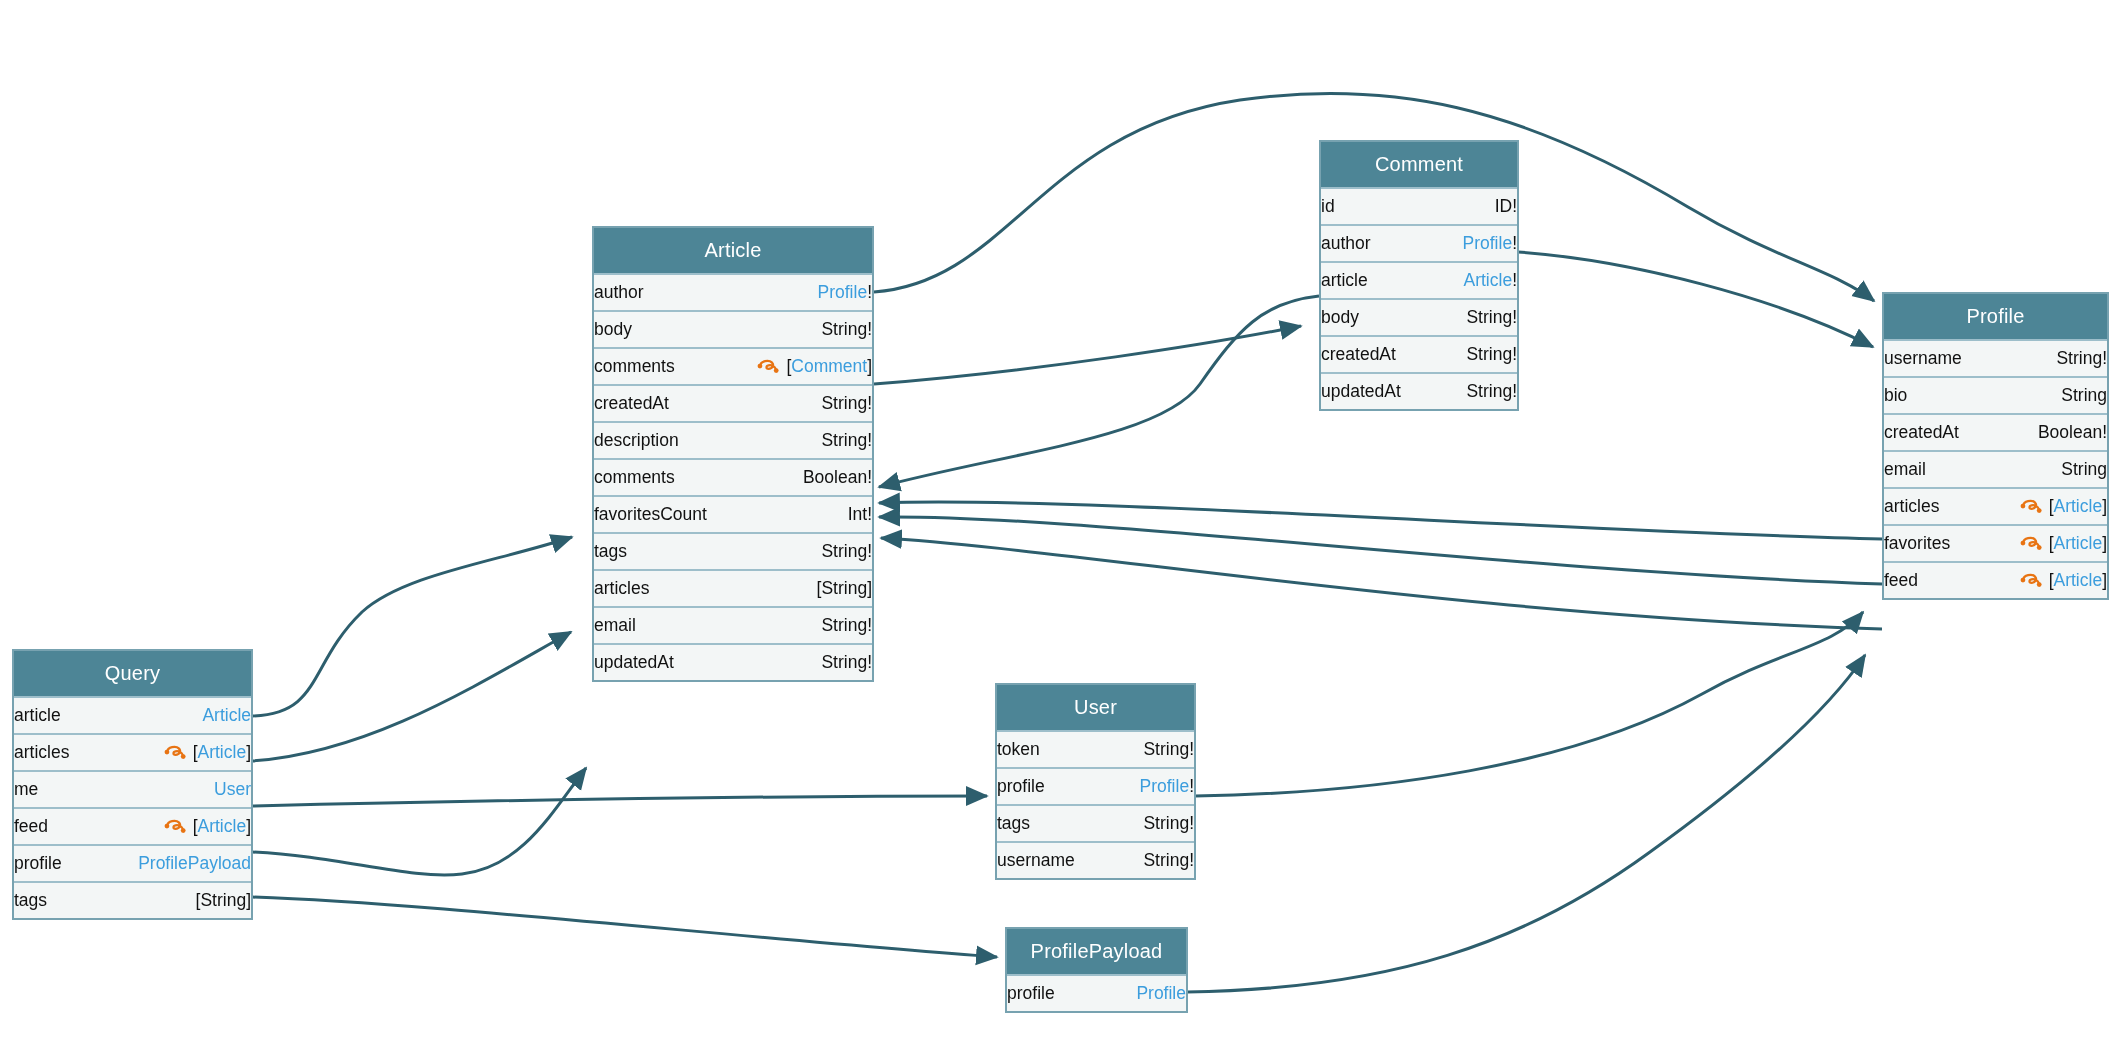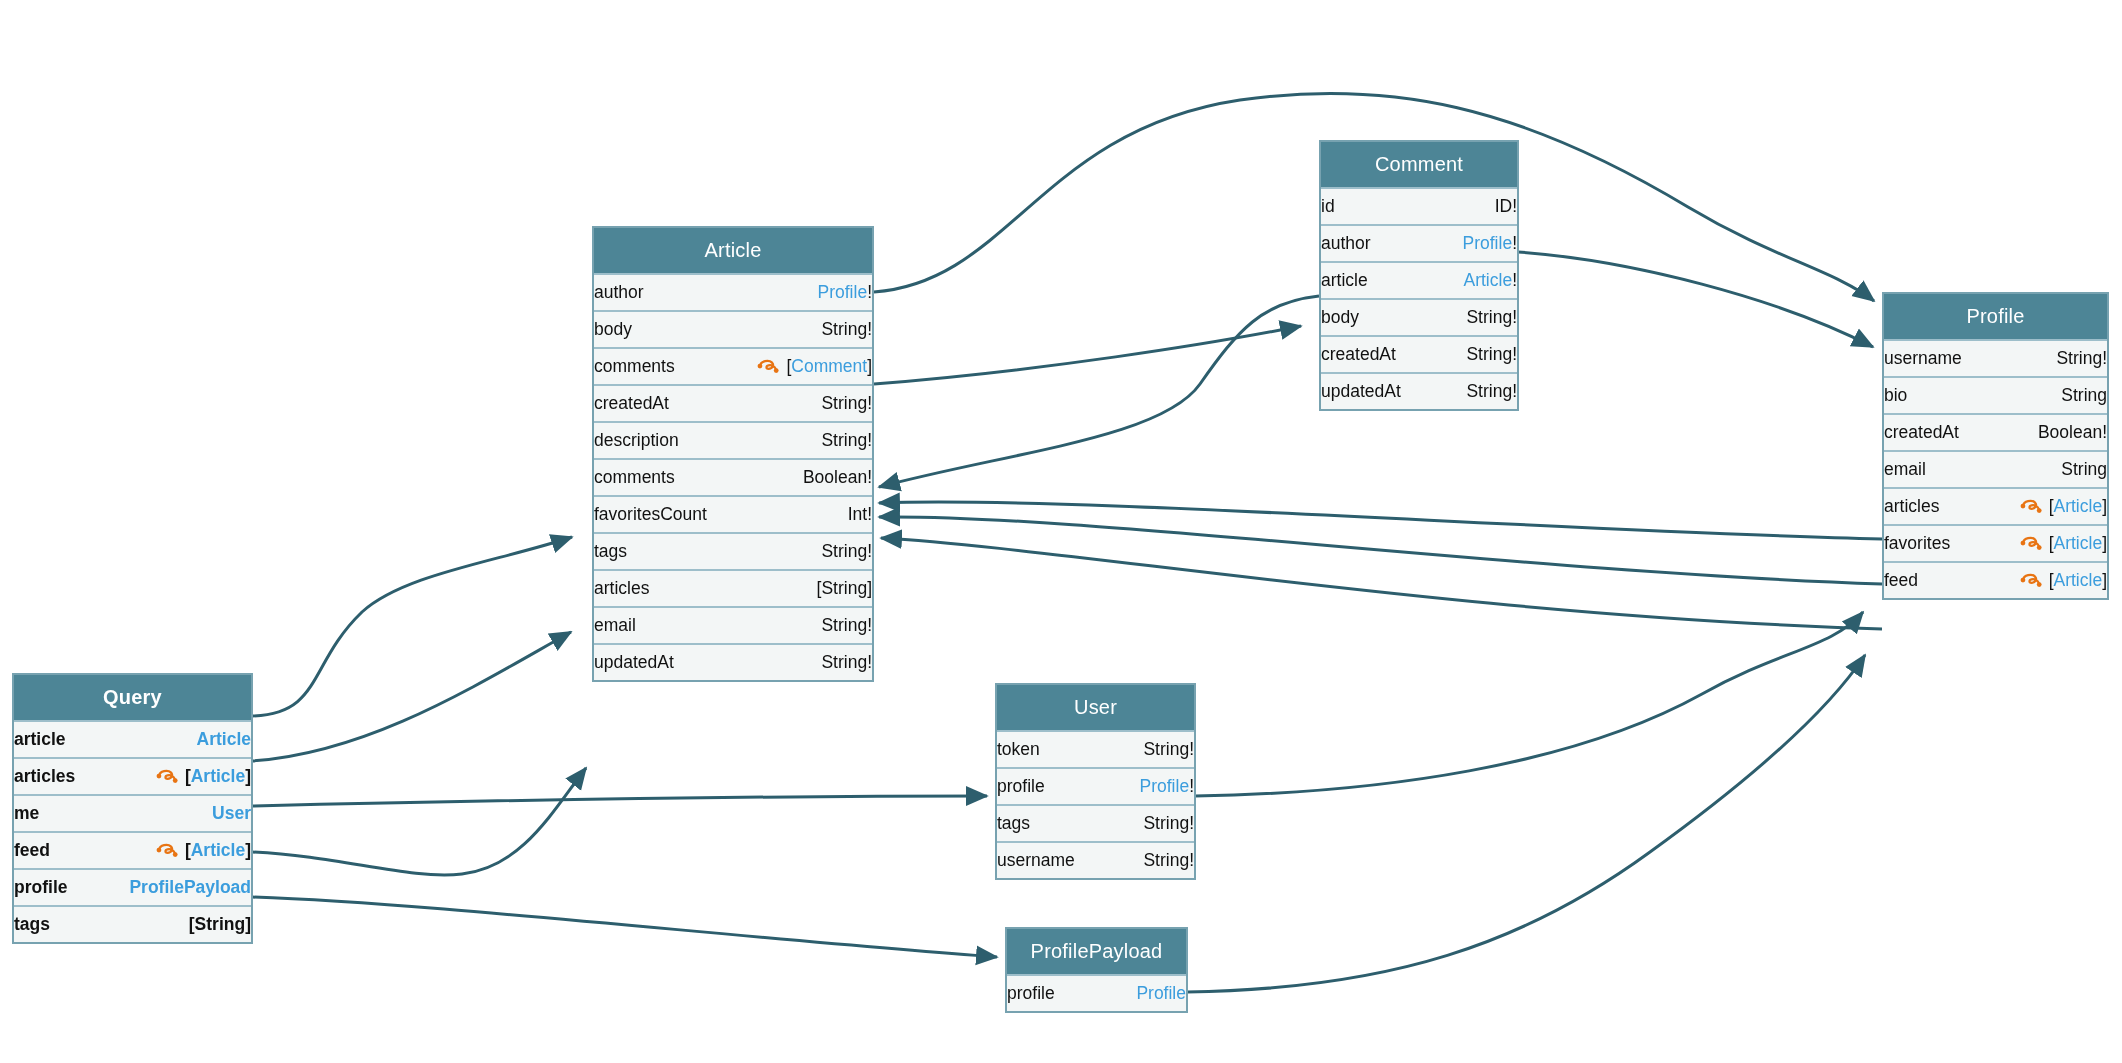"Query" div.entity { font-weight: bold -> none; top: 673px -> 649px }
